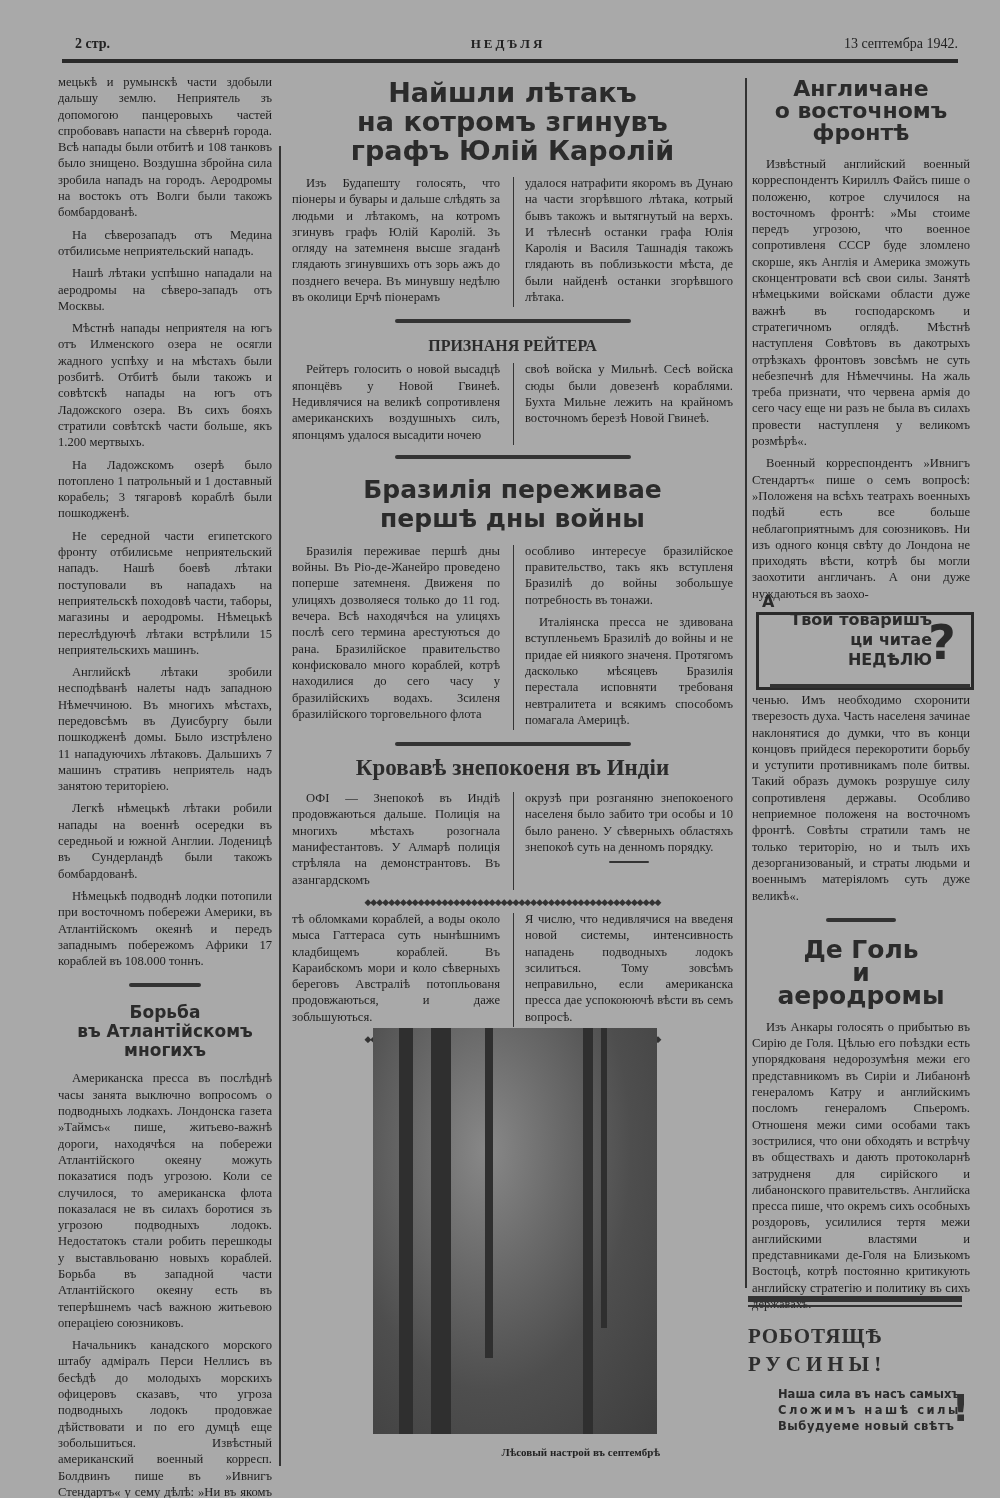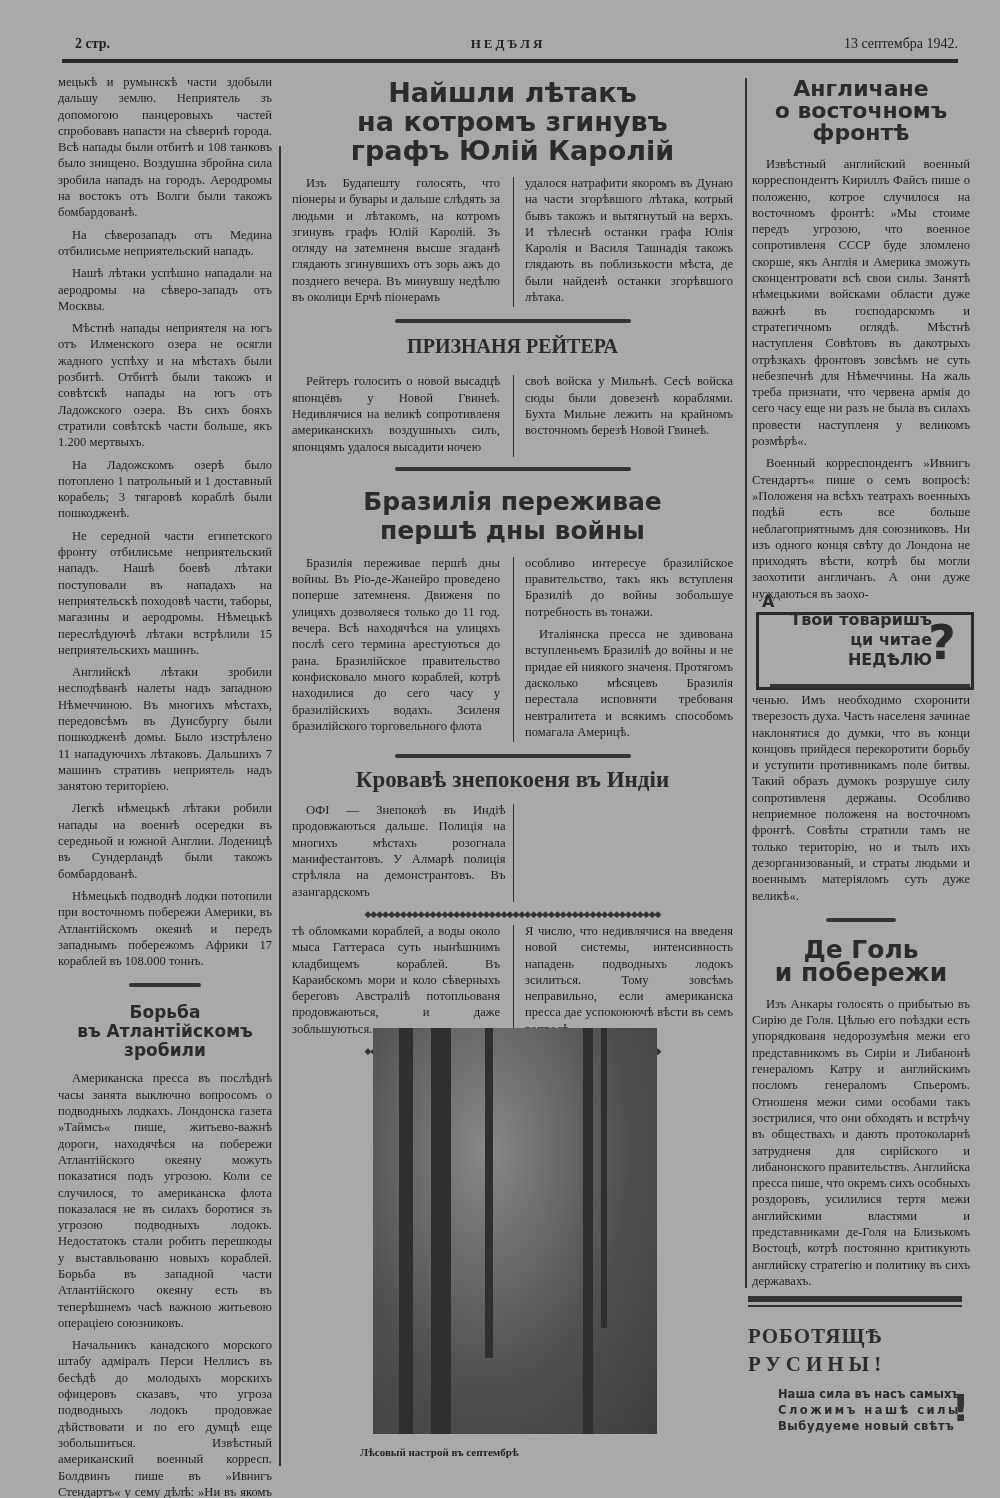"ПРИЗНАНЯ РЕЙТЕРА" div.h-serif { font-size: 20px -> 16px; margin-bottom: 12px -> 0 }
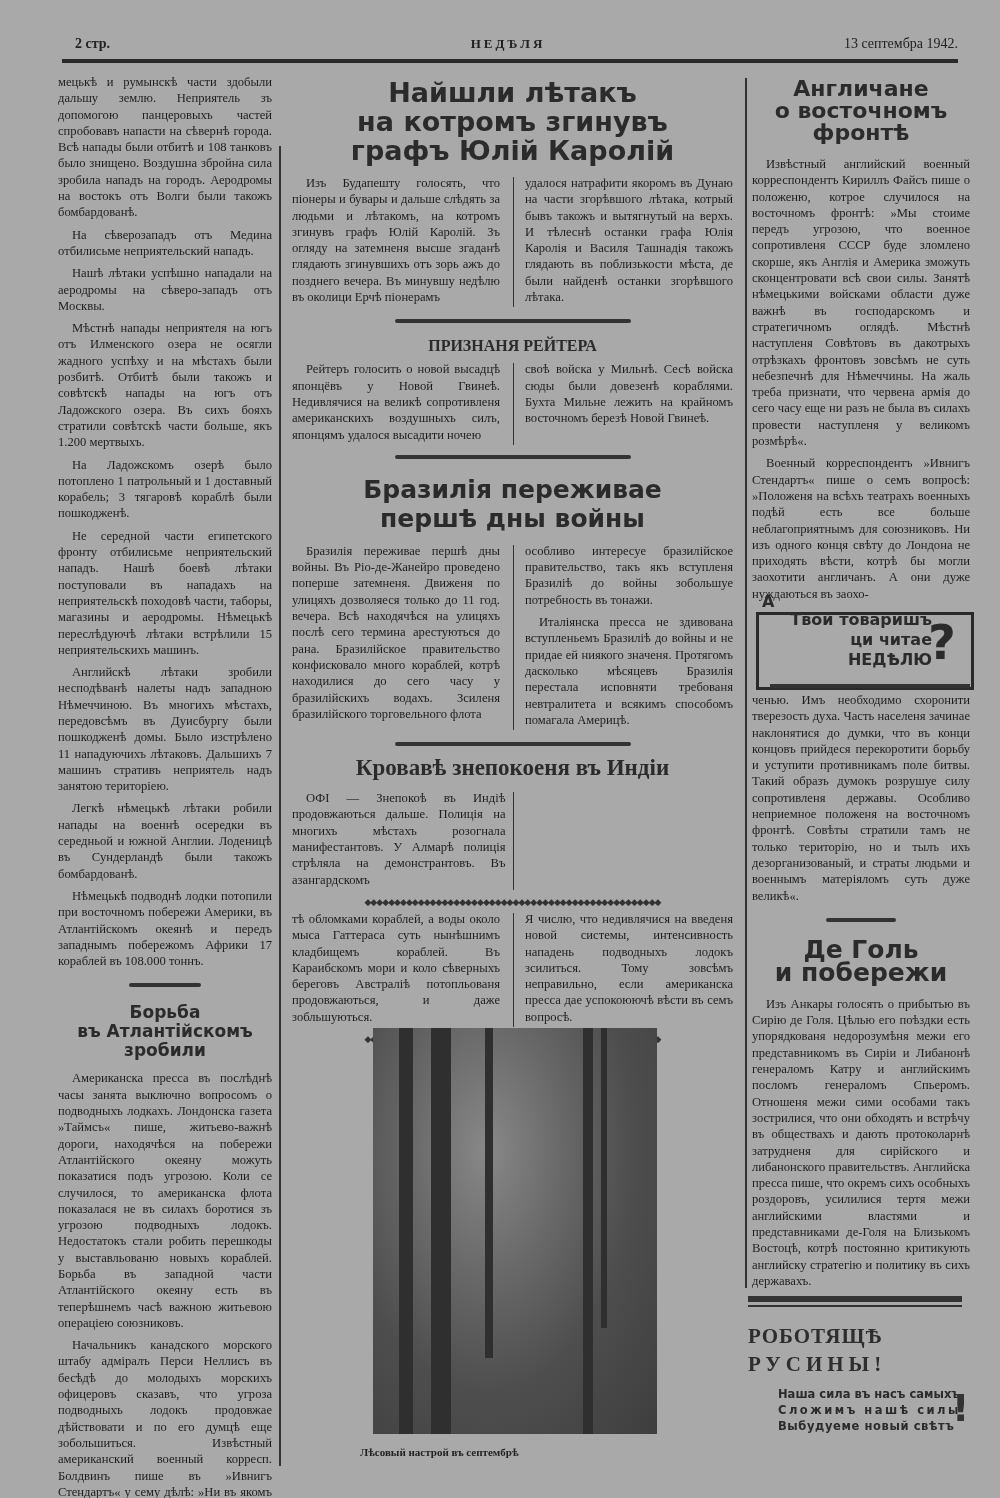"окрузѣ при розганяню знепокоеного" div.c { html: none -> <div> <p>окрузѣ при розганяню знепокоеного населеня было забито три особы и 10 было ранено. У сѣверныхъ областяхъ знепокоѣ суть на денномъ порядку.</p> <div></div> </div> }
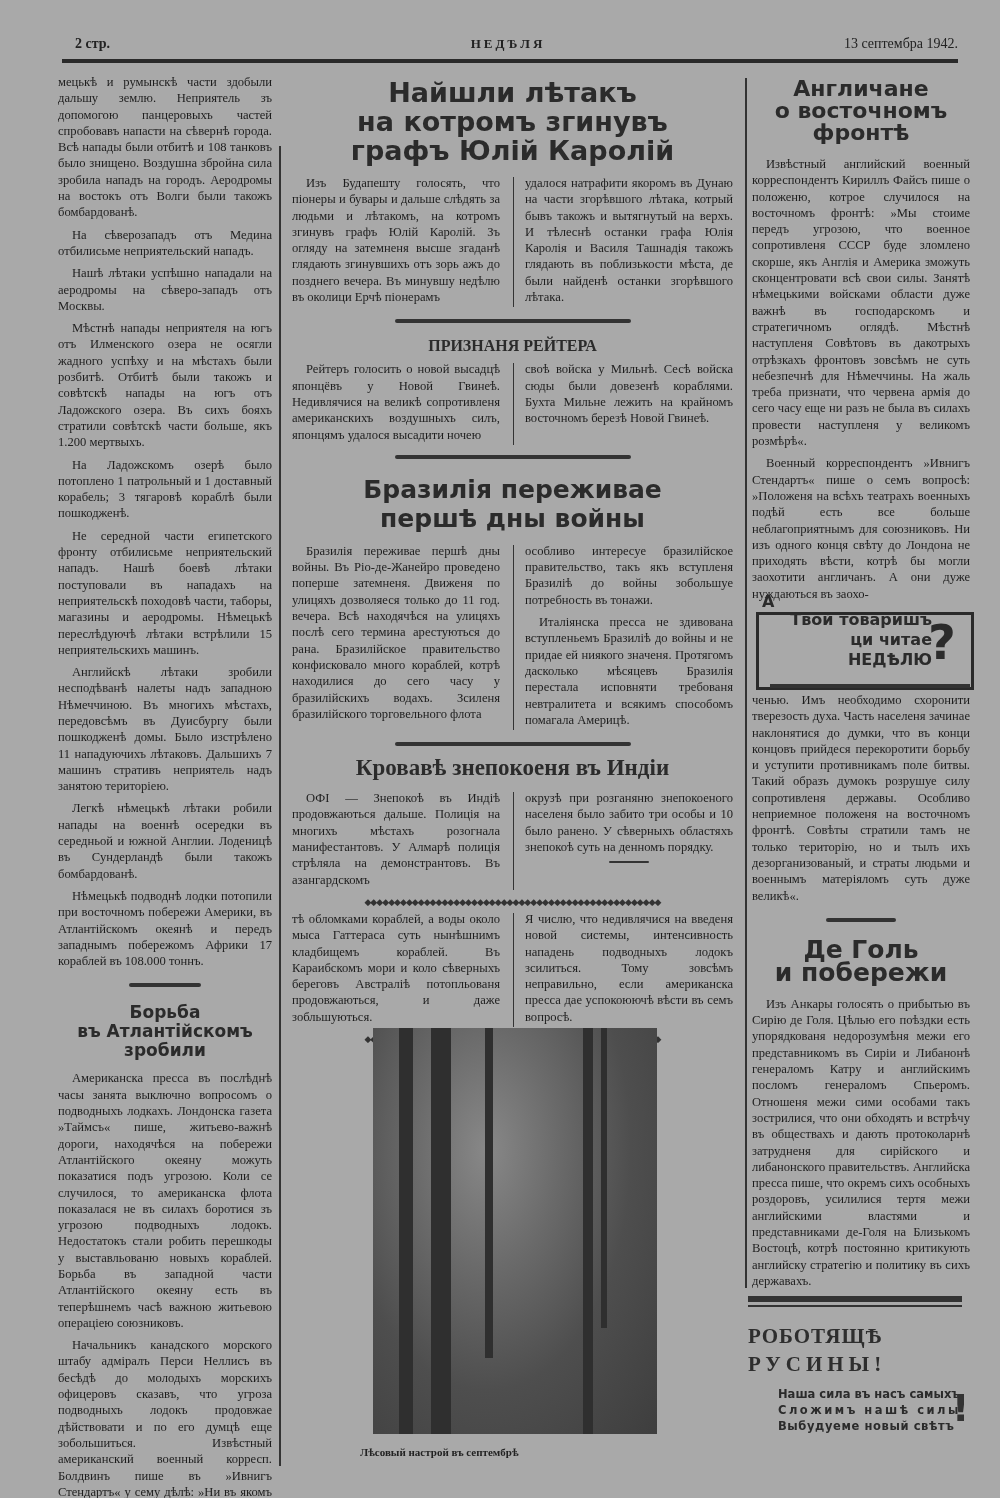"и побережи" div { text: побережи -> аеродромы }
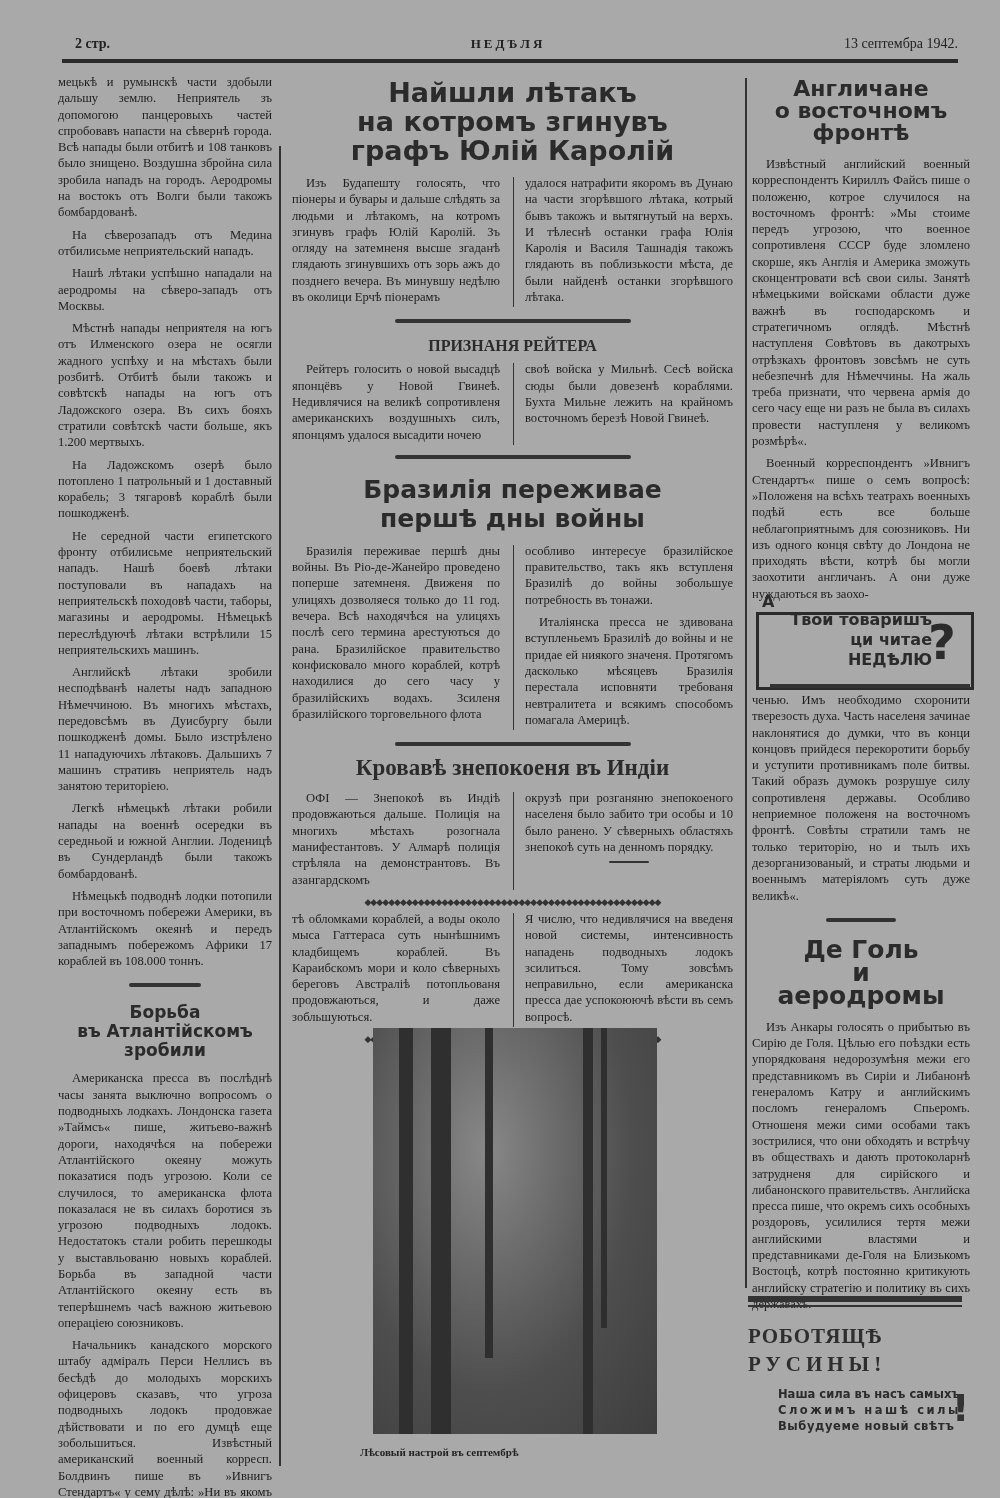"зробили" div { text: зробили -> многихъ }
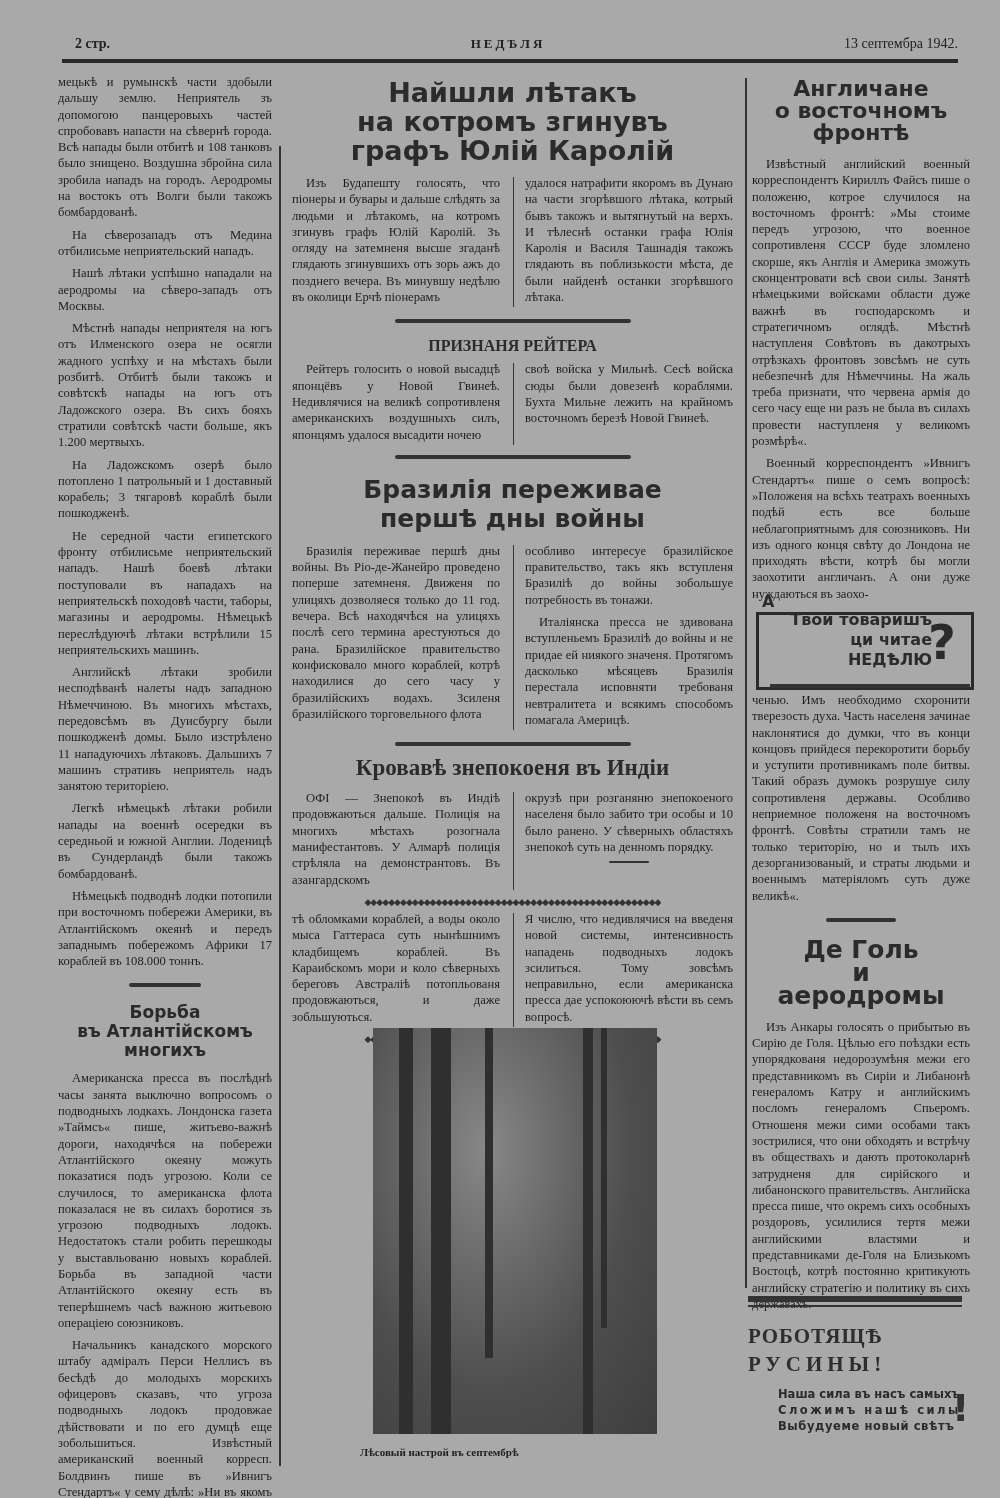"Лѣсовый настрой въ септембрѣ" .caption { text-align: left -> right }
